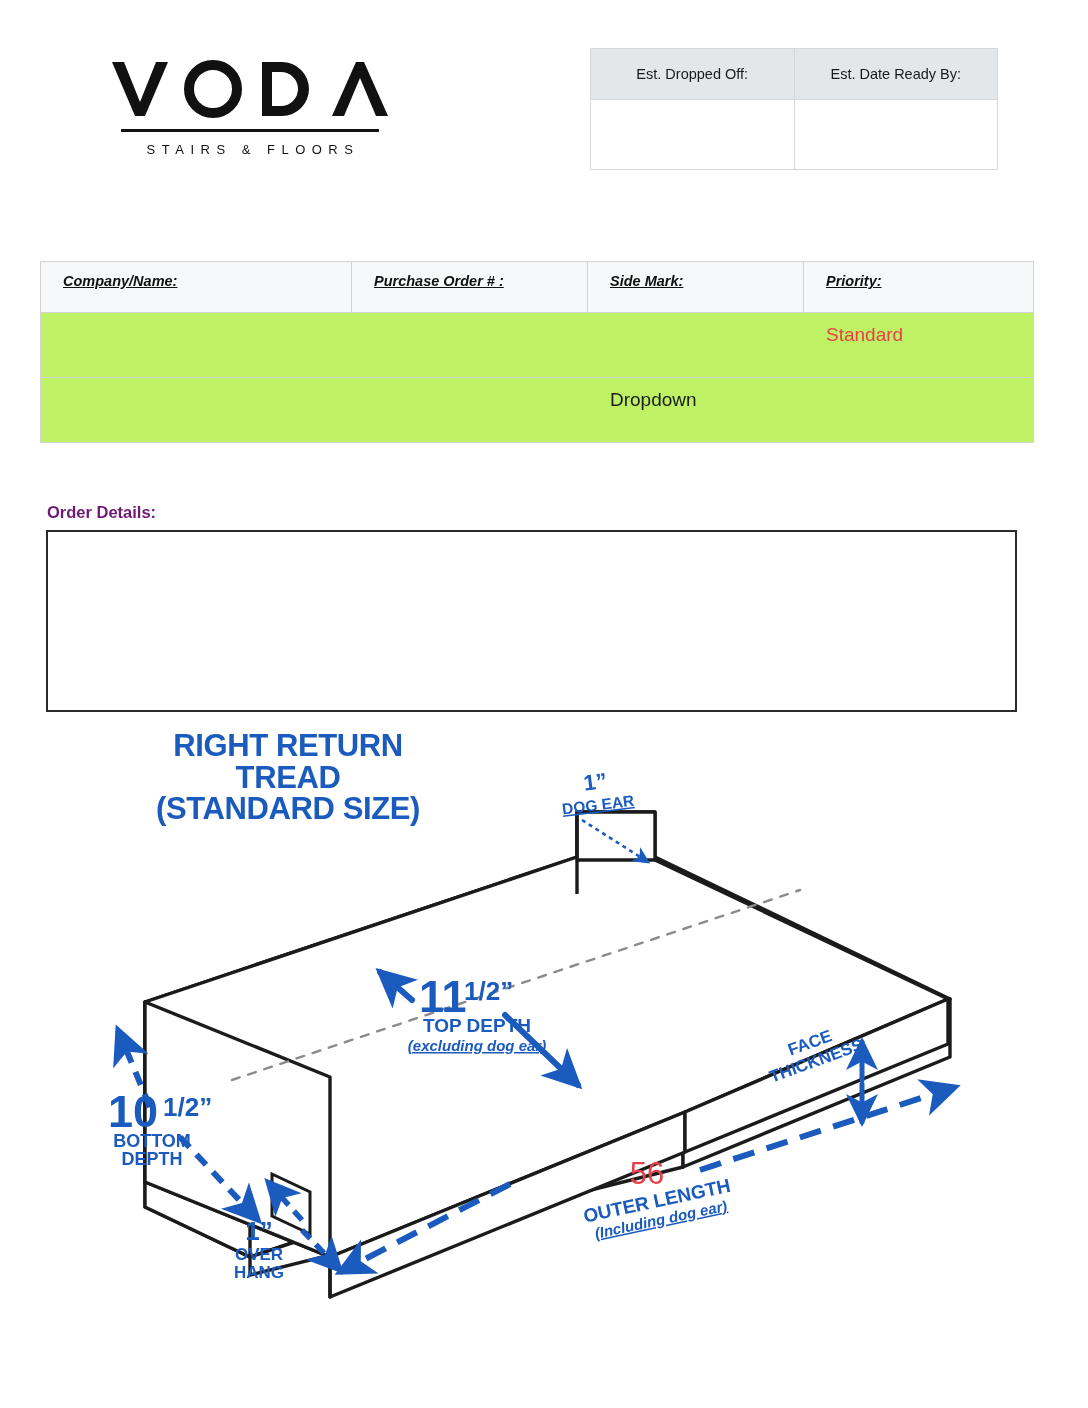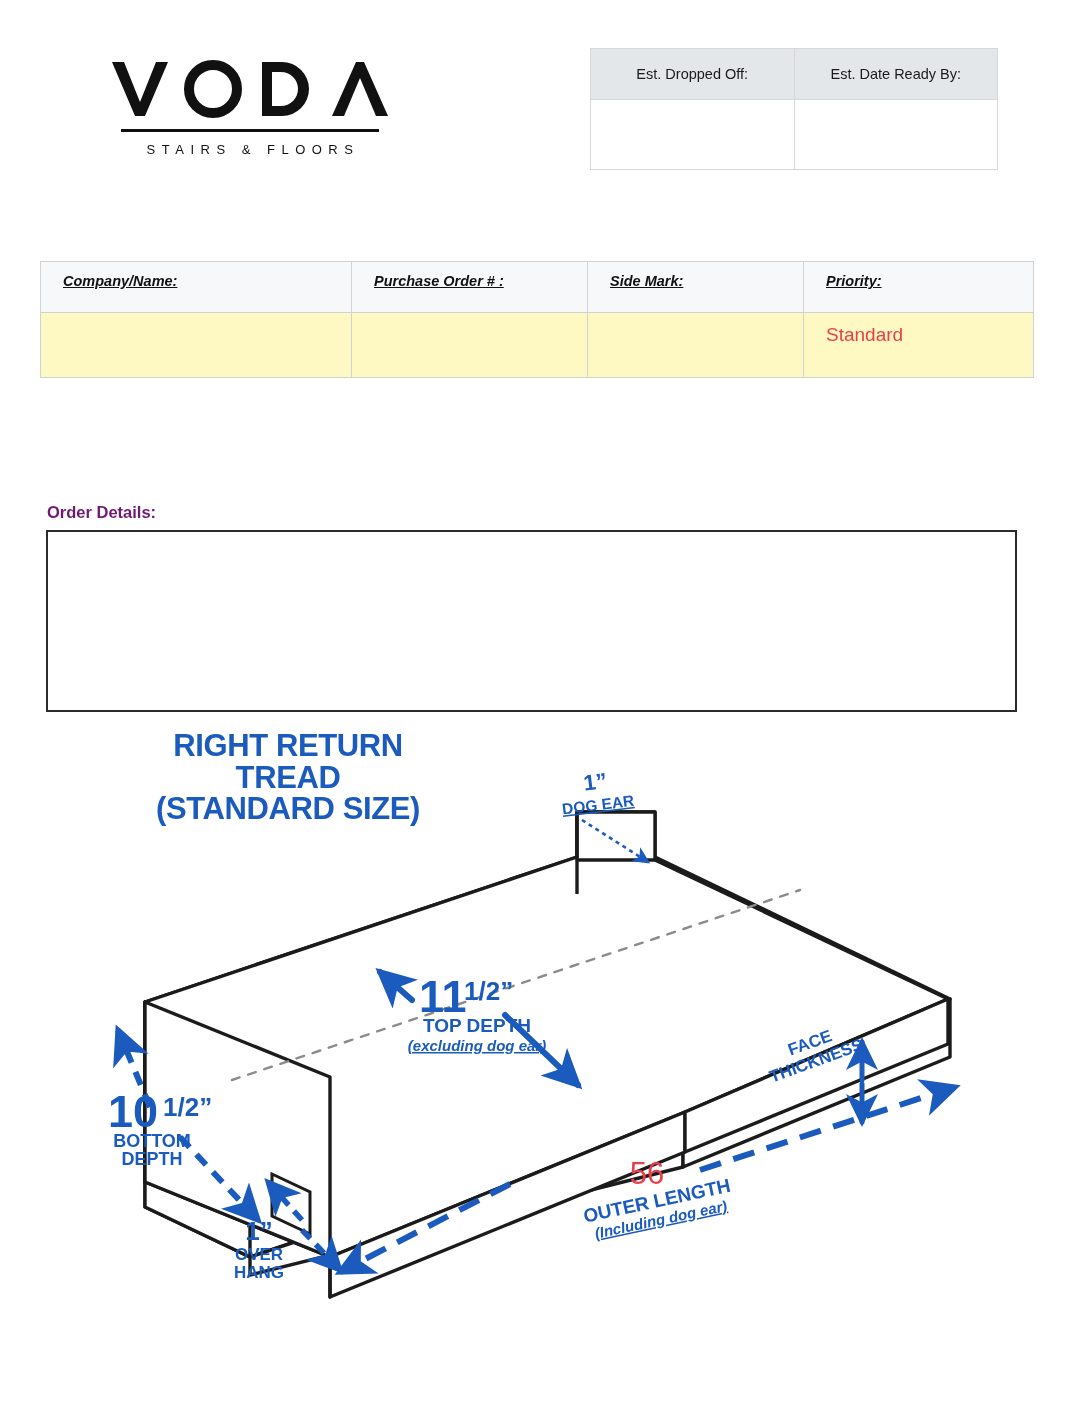"Standard" .info-table td.val { background: #fef9c3 -> #bef264 }
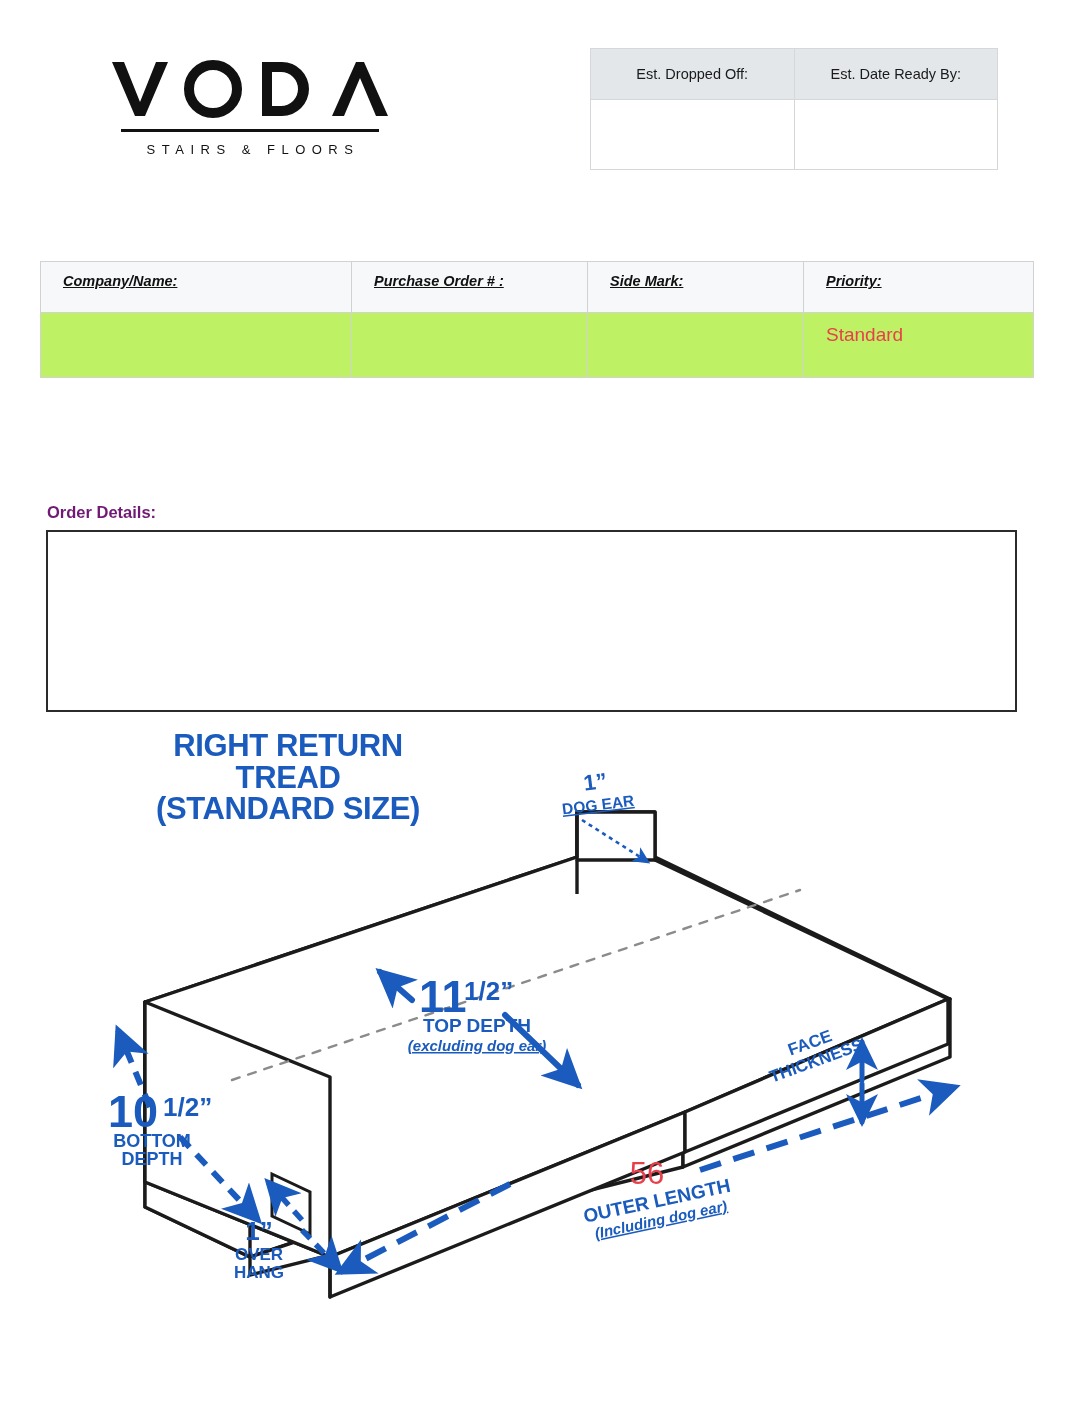"Dropdown" tr { html: none -> <tr> <td><span></span></td> <td><span></span></td> <td><span>Dropdown</span></td> <td><span></span></td> </tr> }
